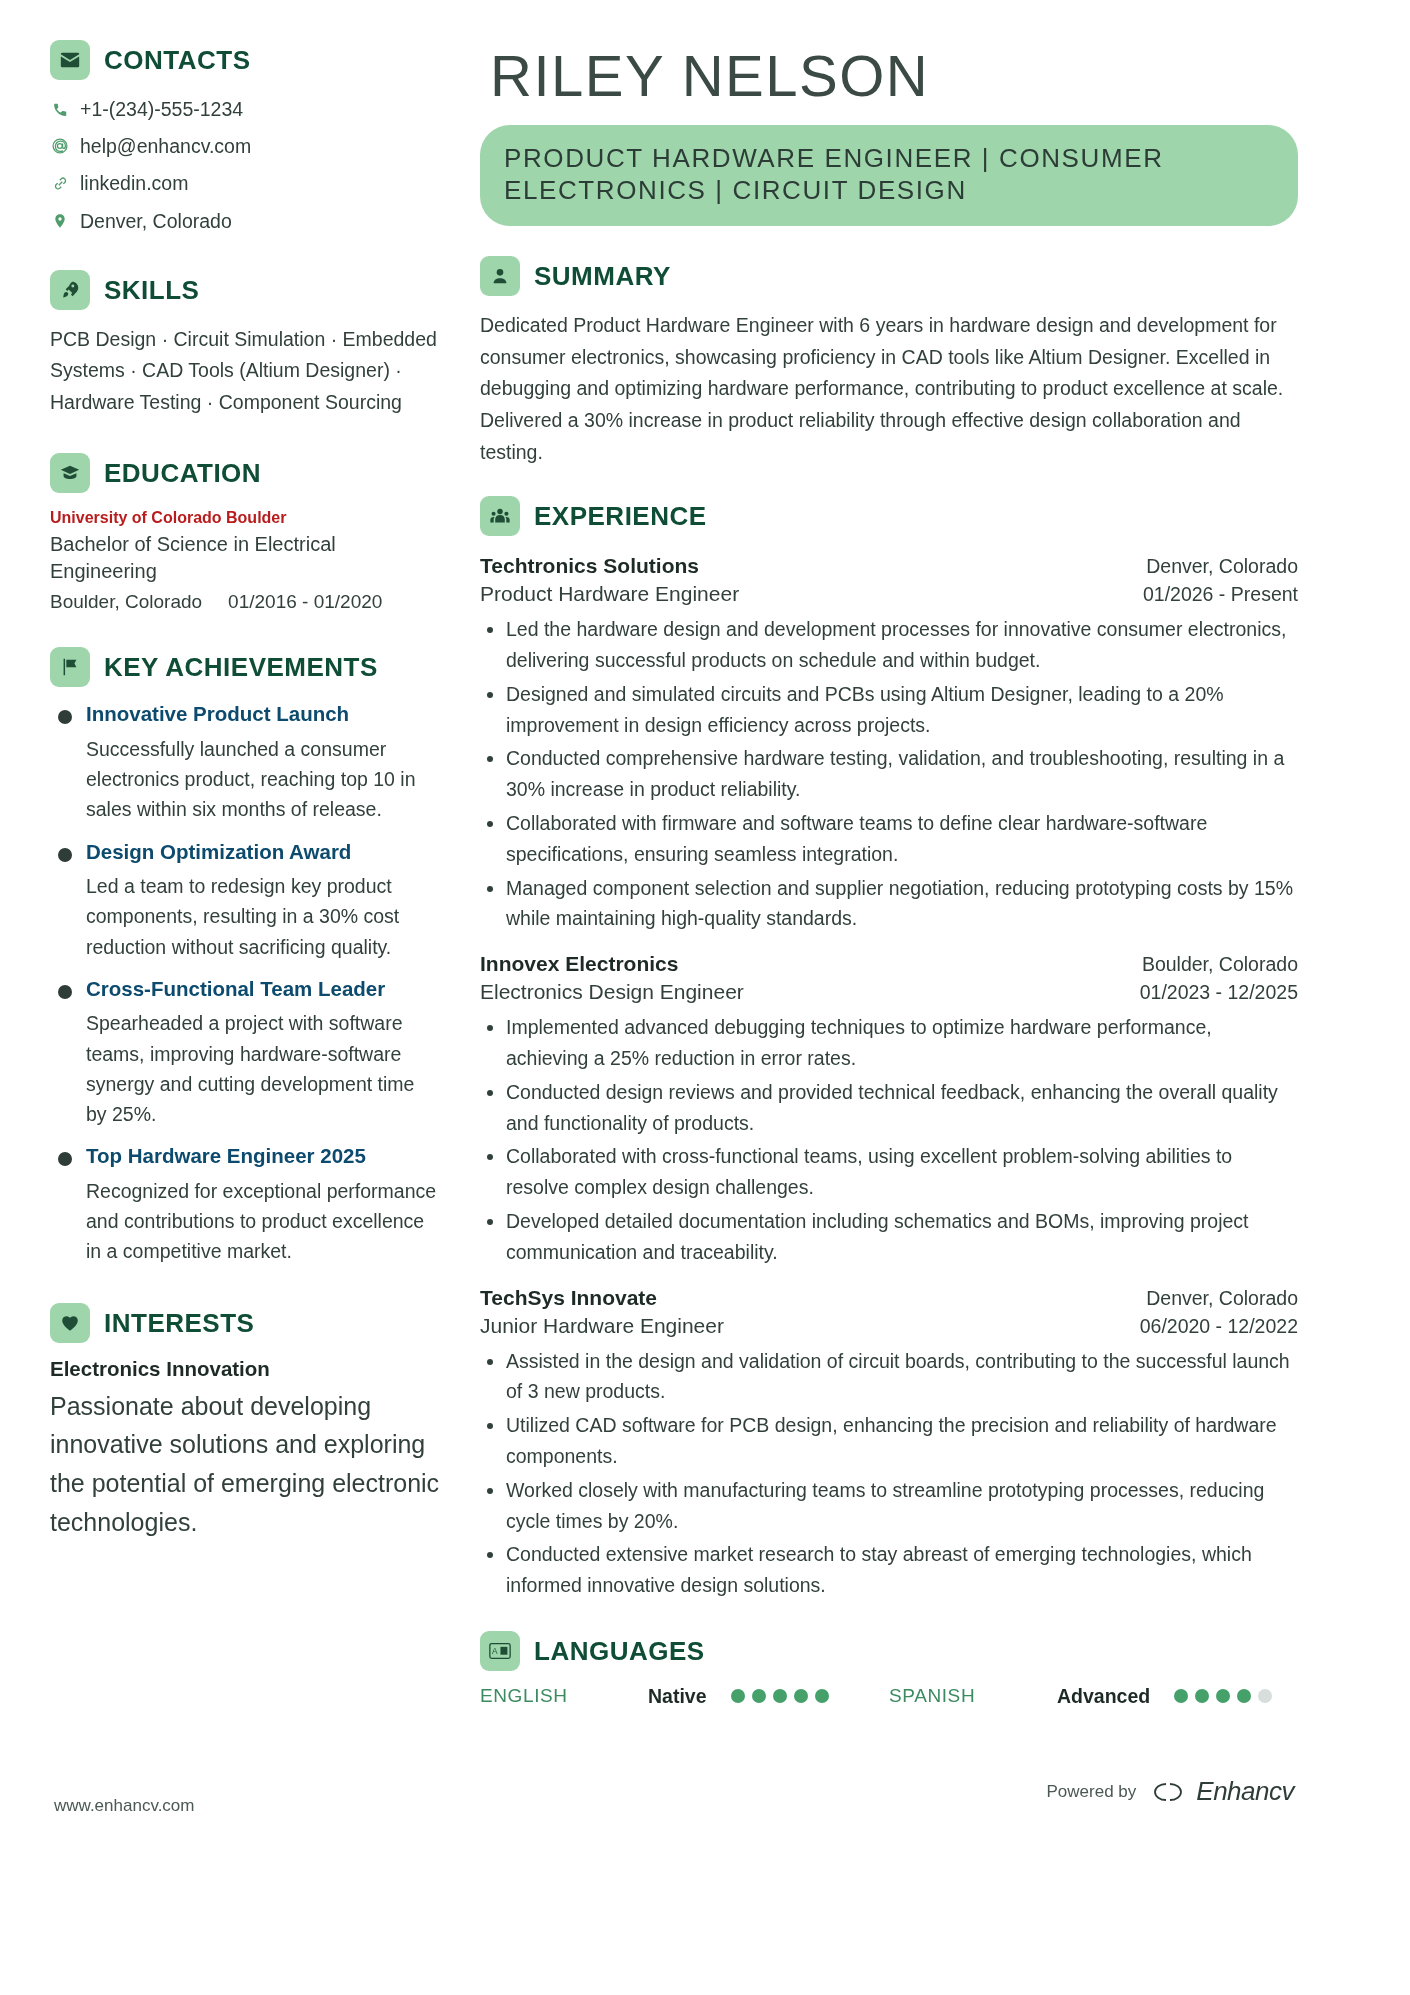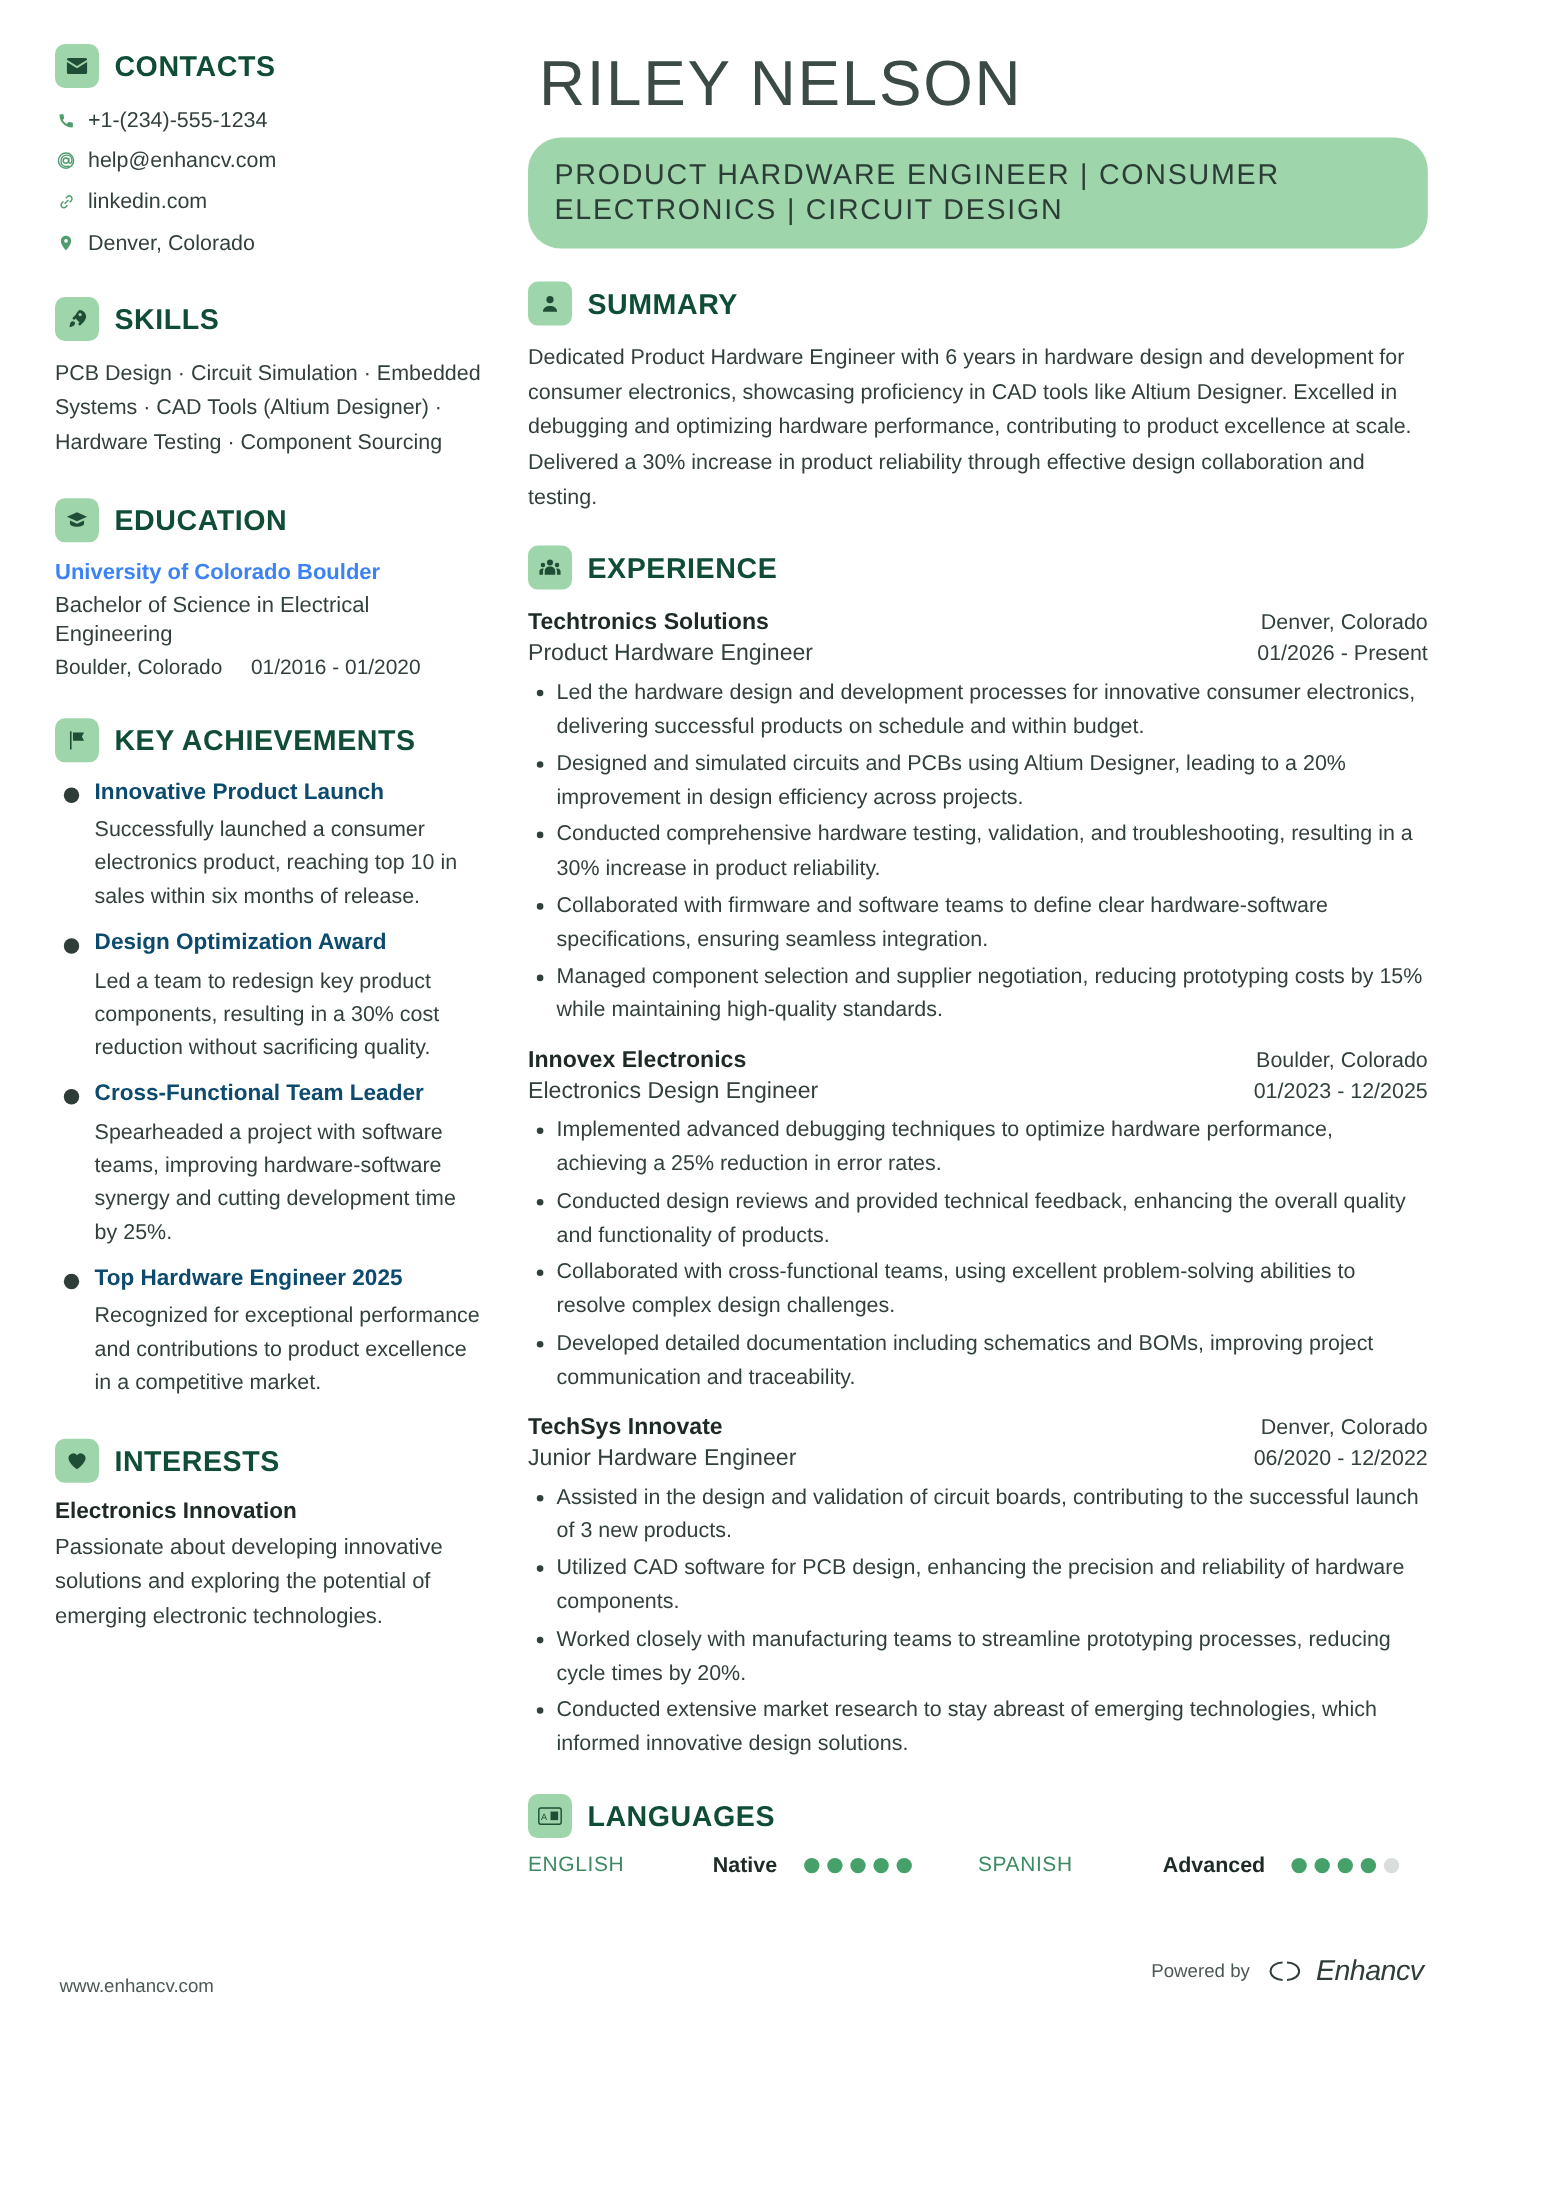"University of Colorado Boulder" .org { color: #3b82f6 -> #b91c1c; font-size: 20px -> 16px }
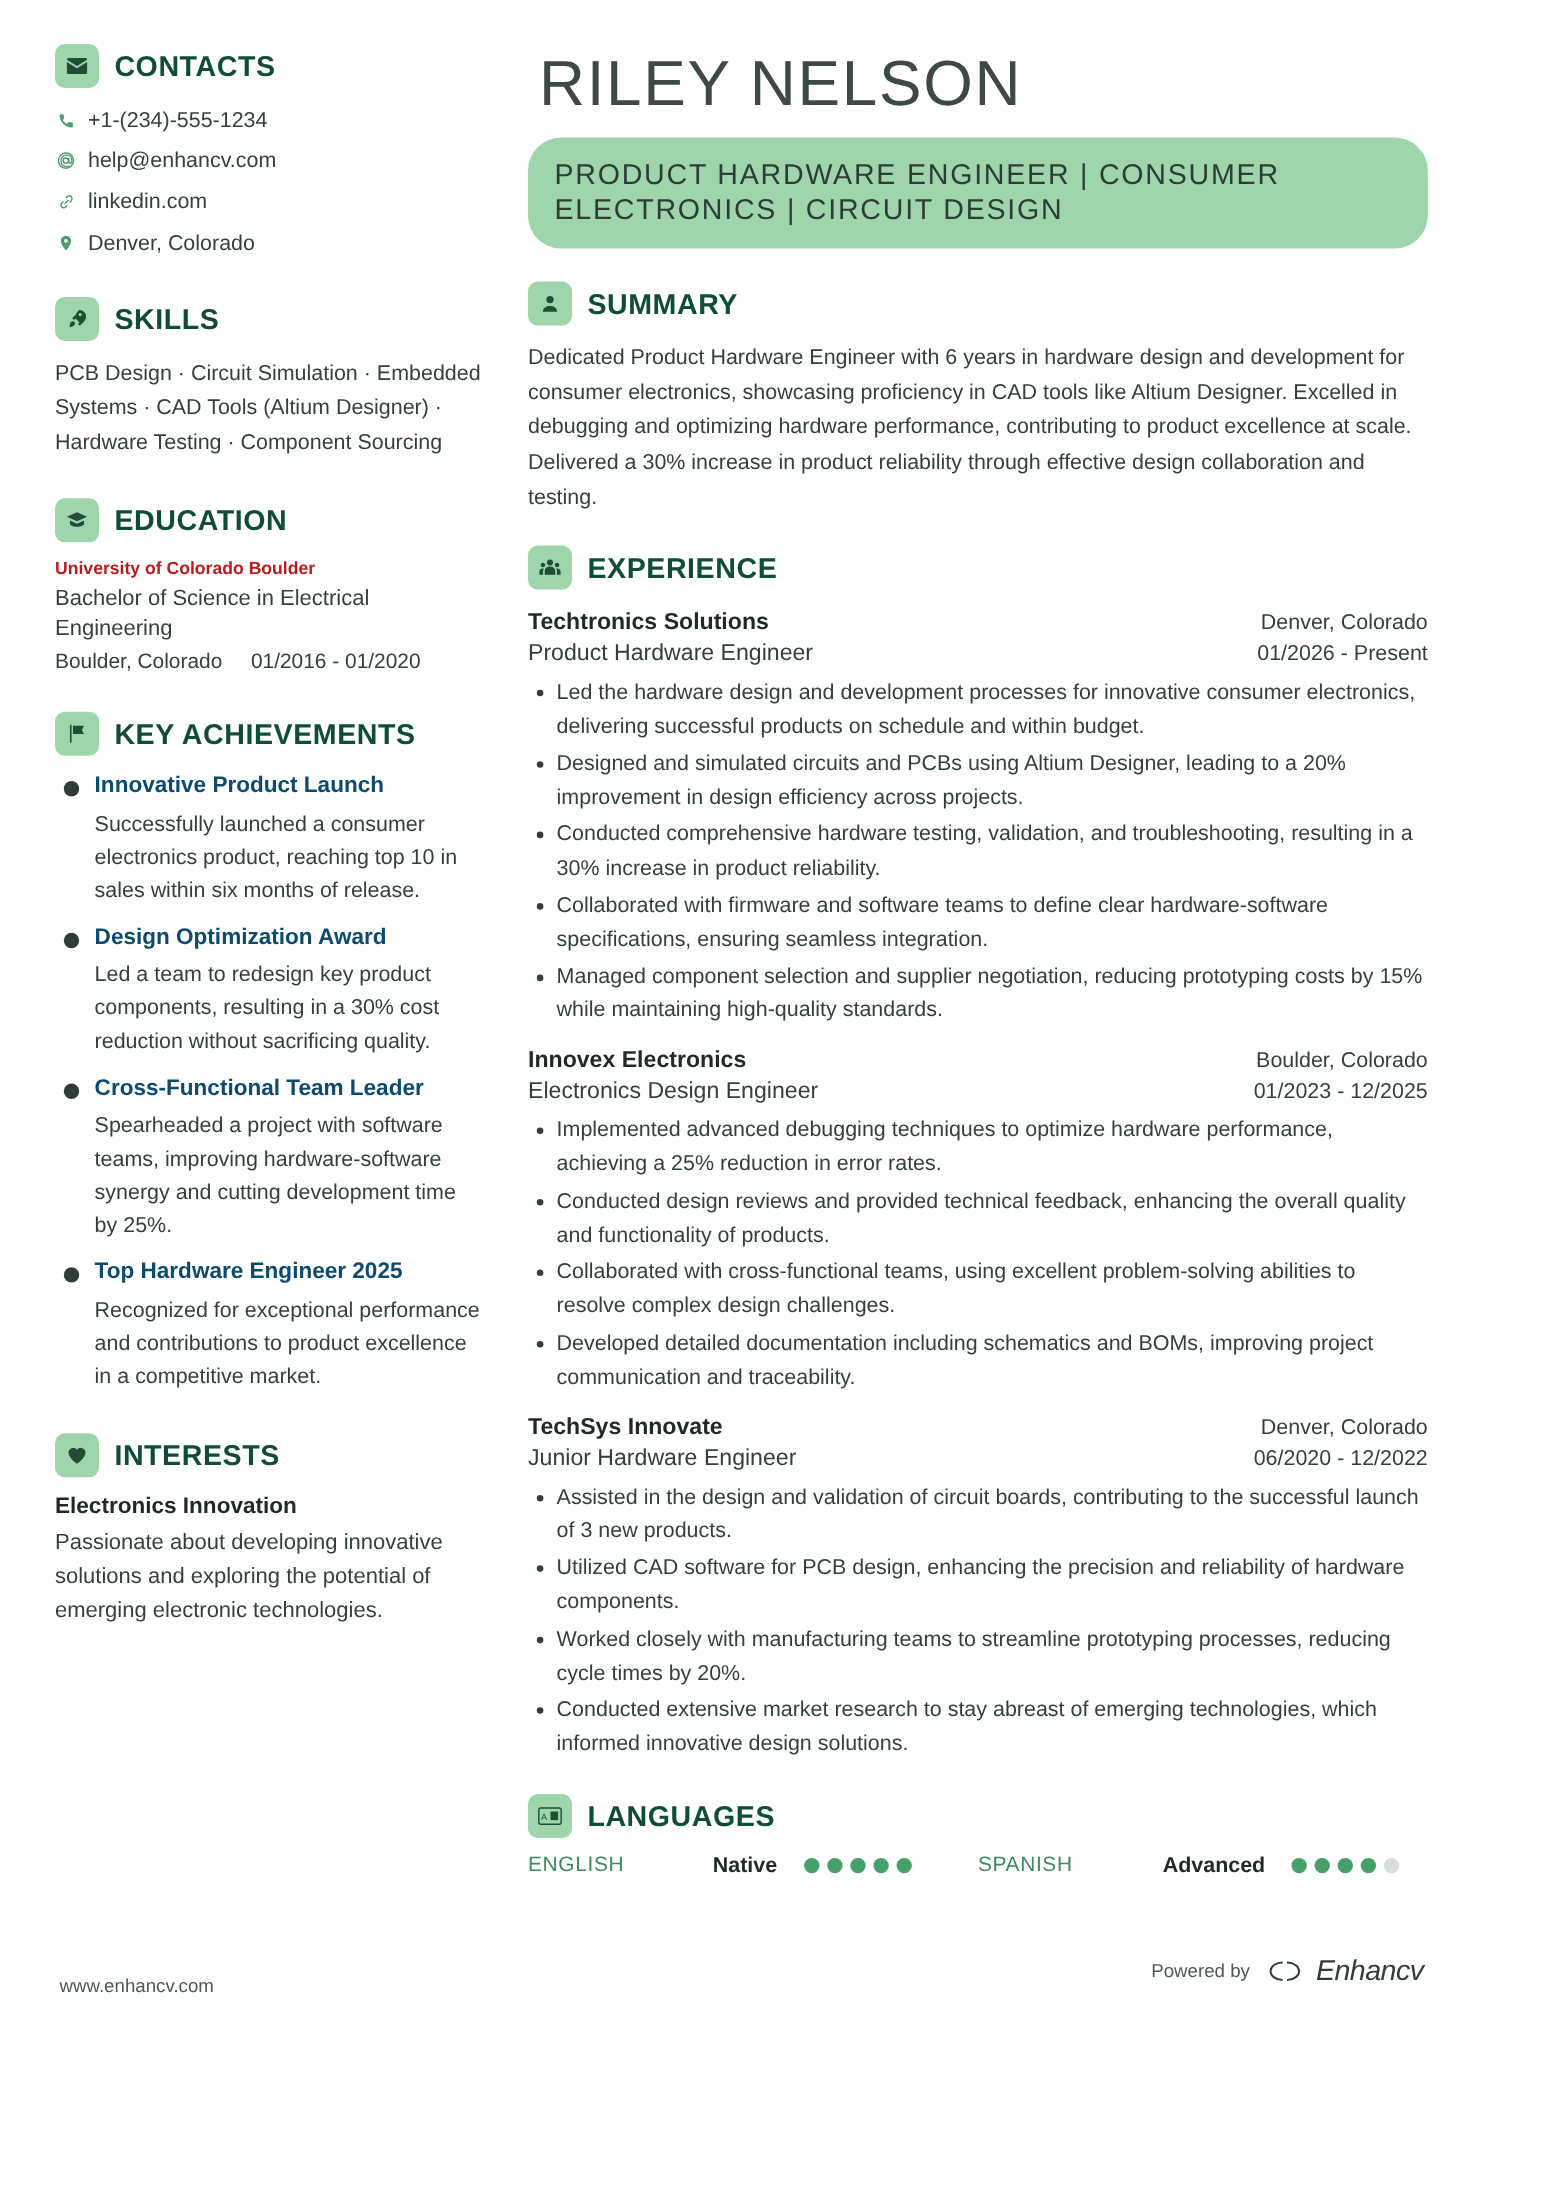"Passionate about developing innovative" .int-desc { font-size: 20px -> 25px }
